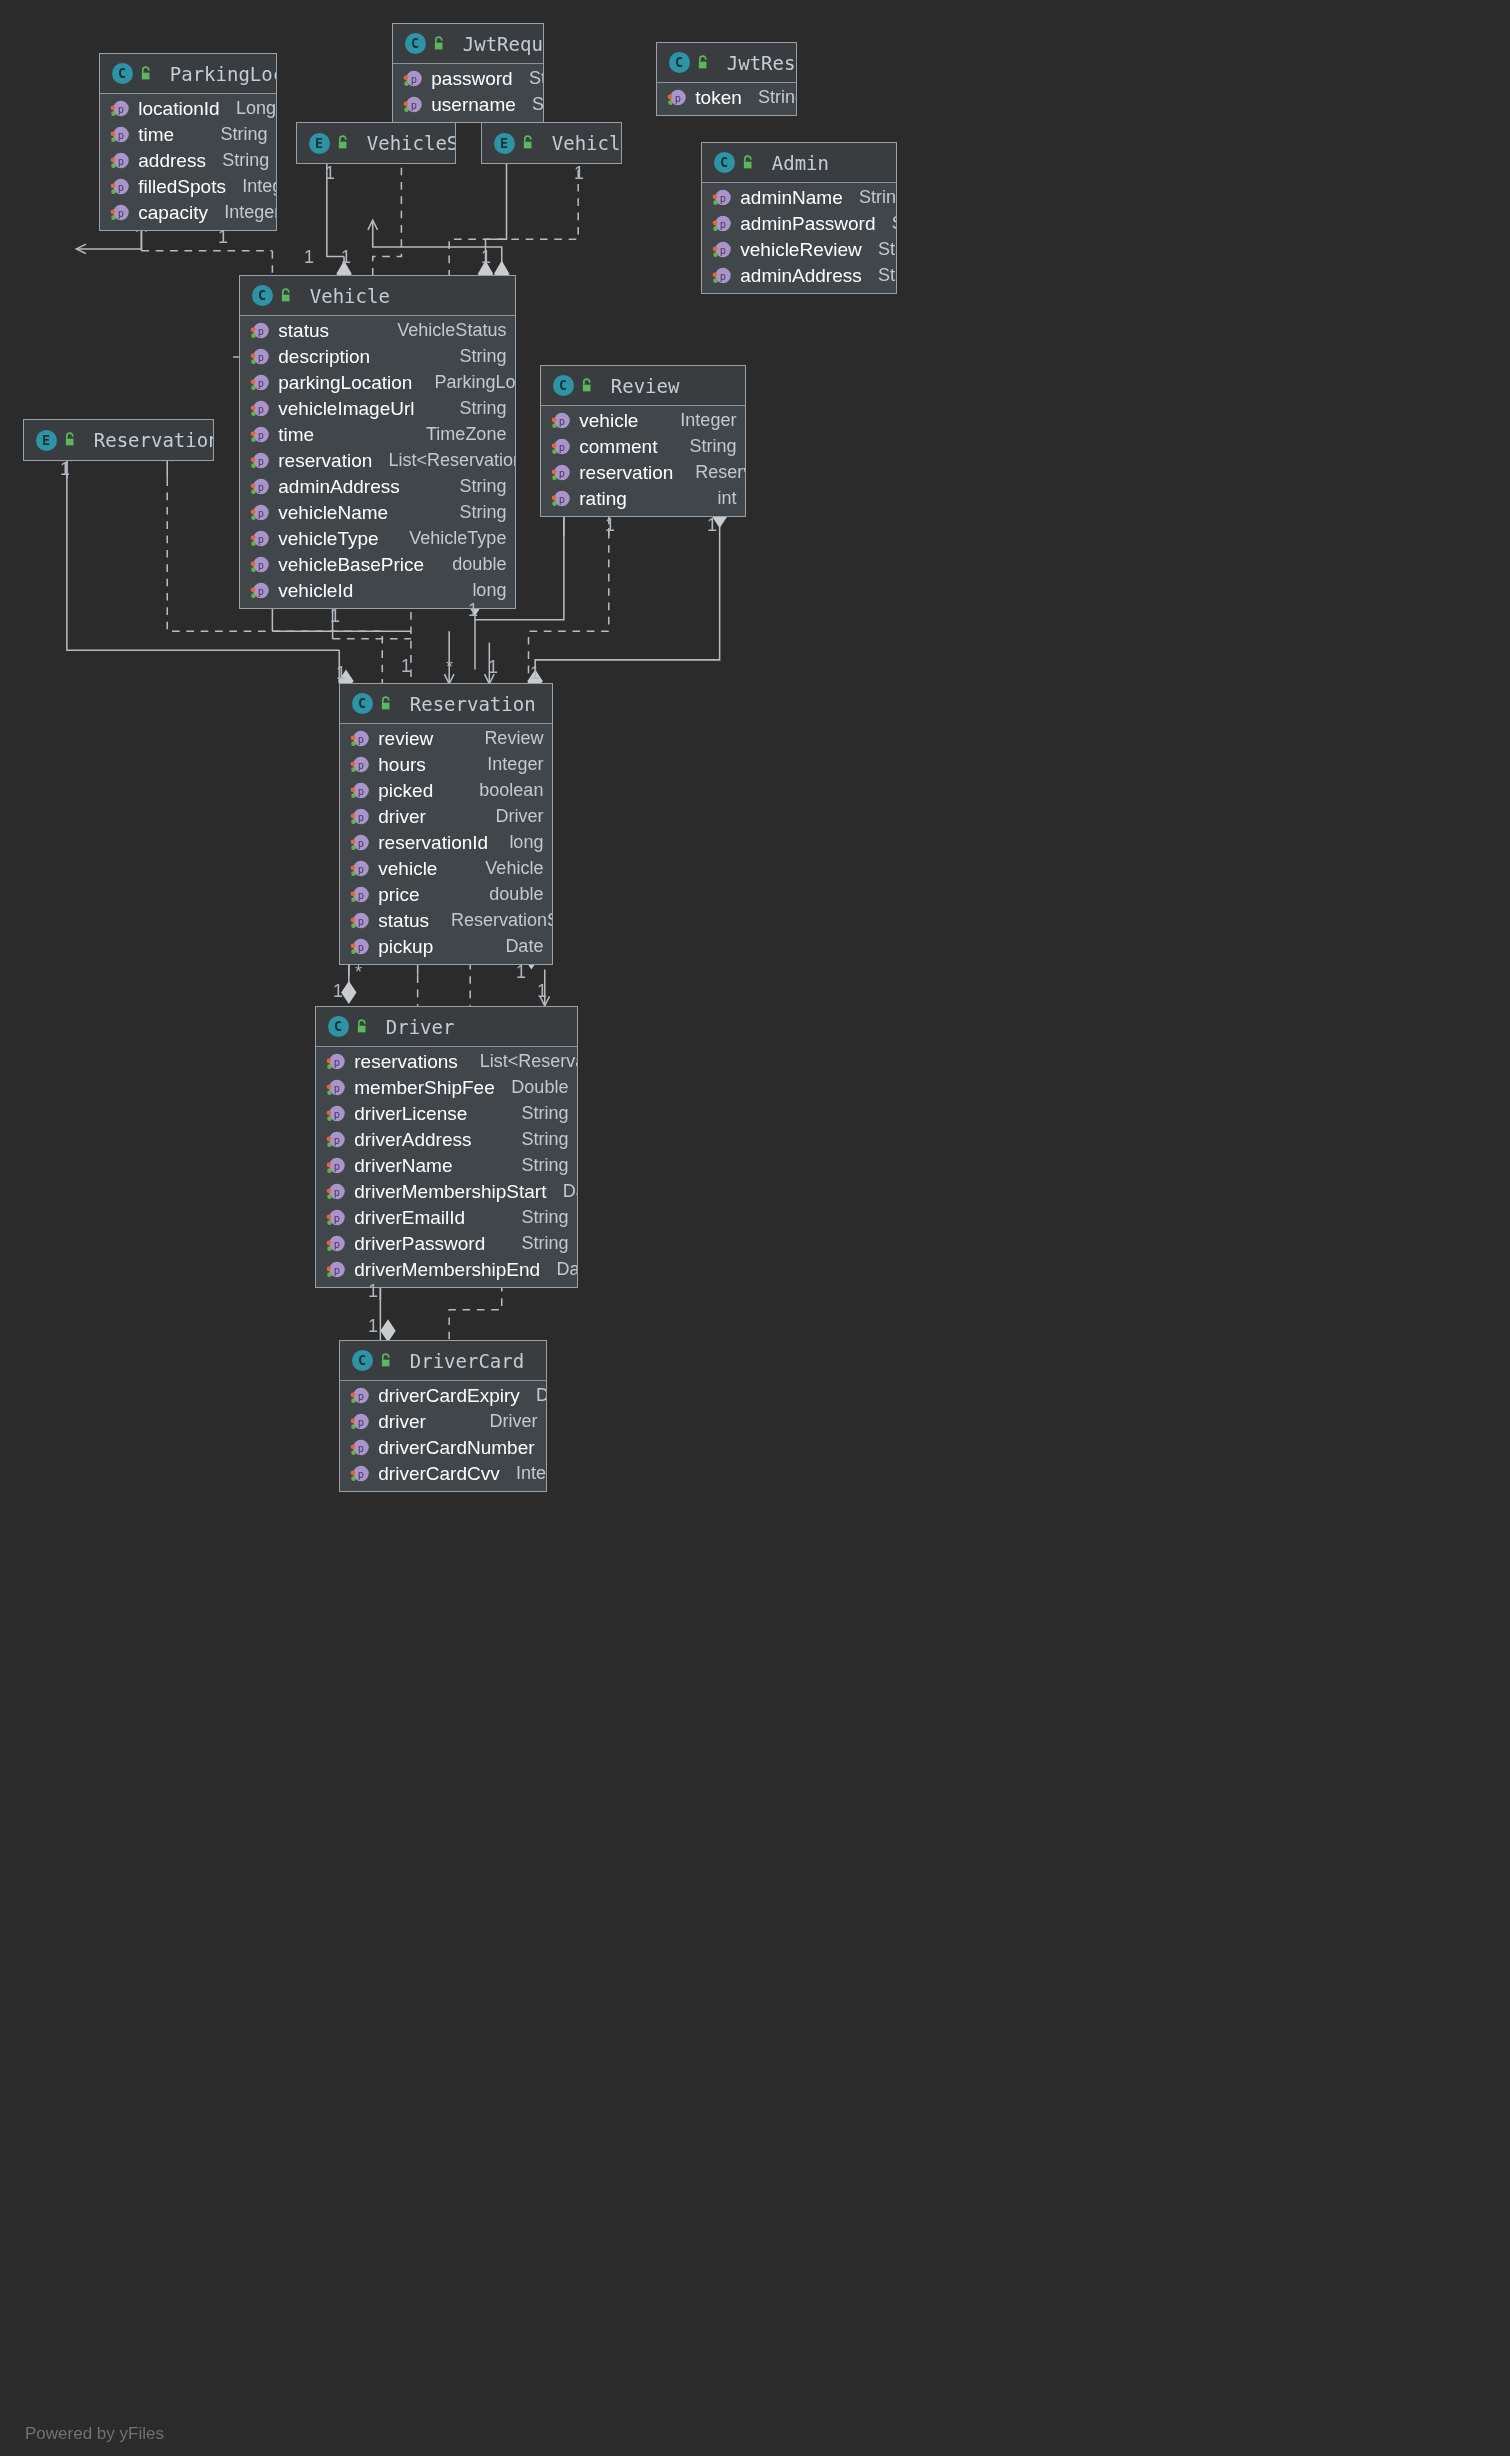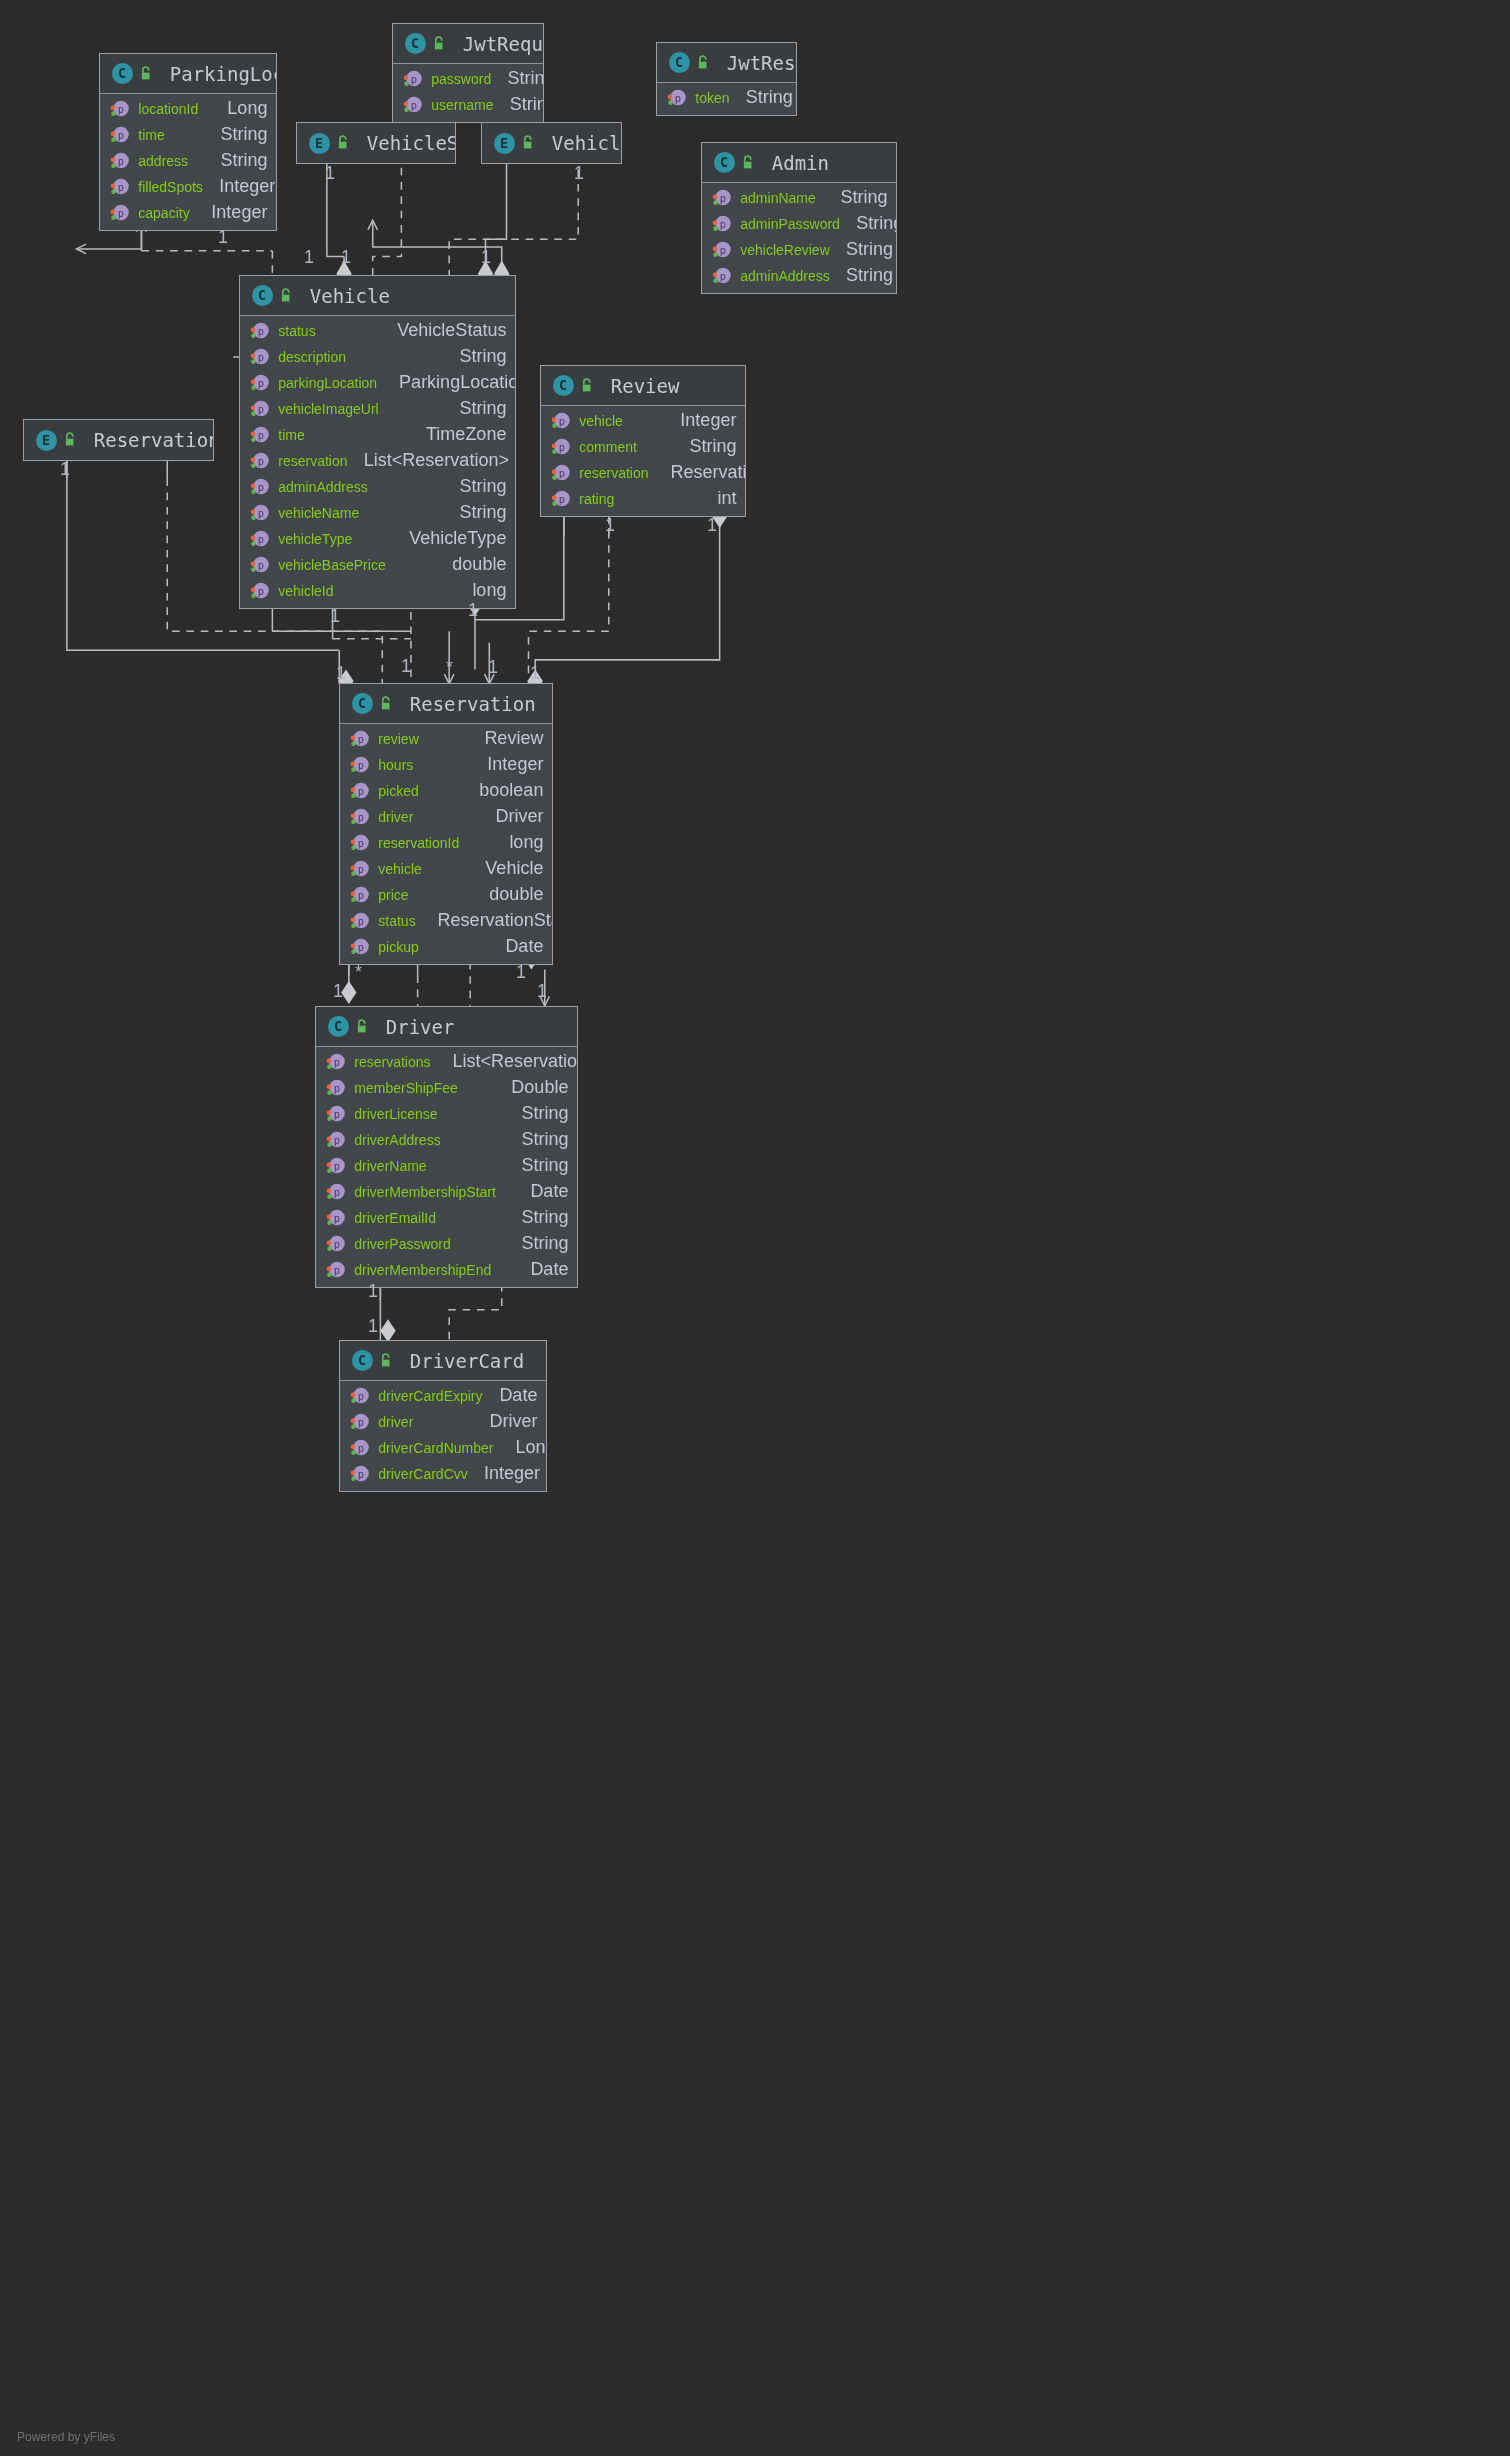"password" .attr-name { color: #84cc16 -> #ffffff; font-size: 14px -> 19px }
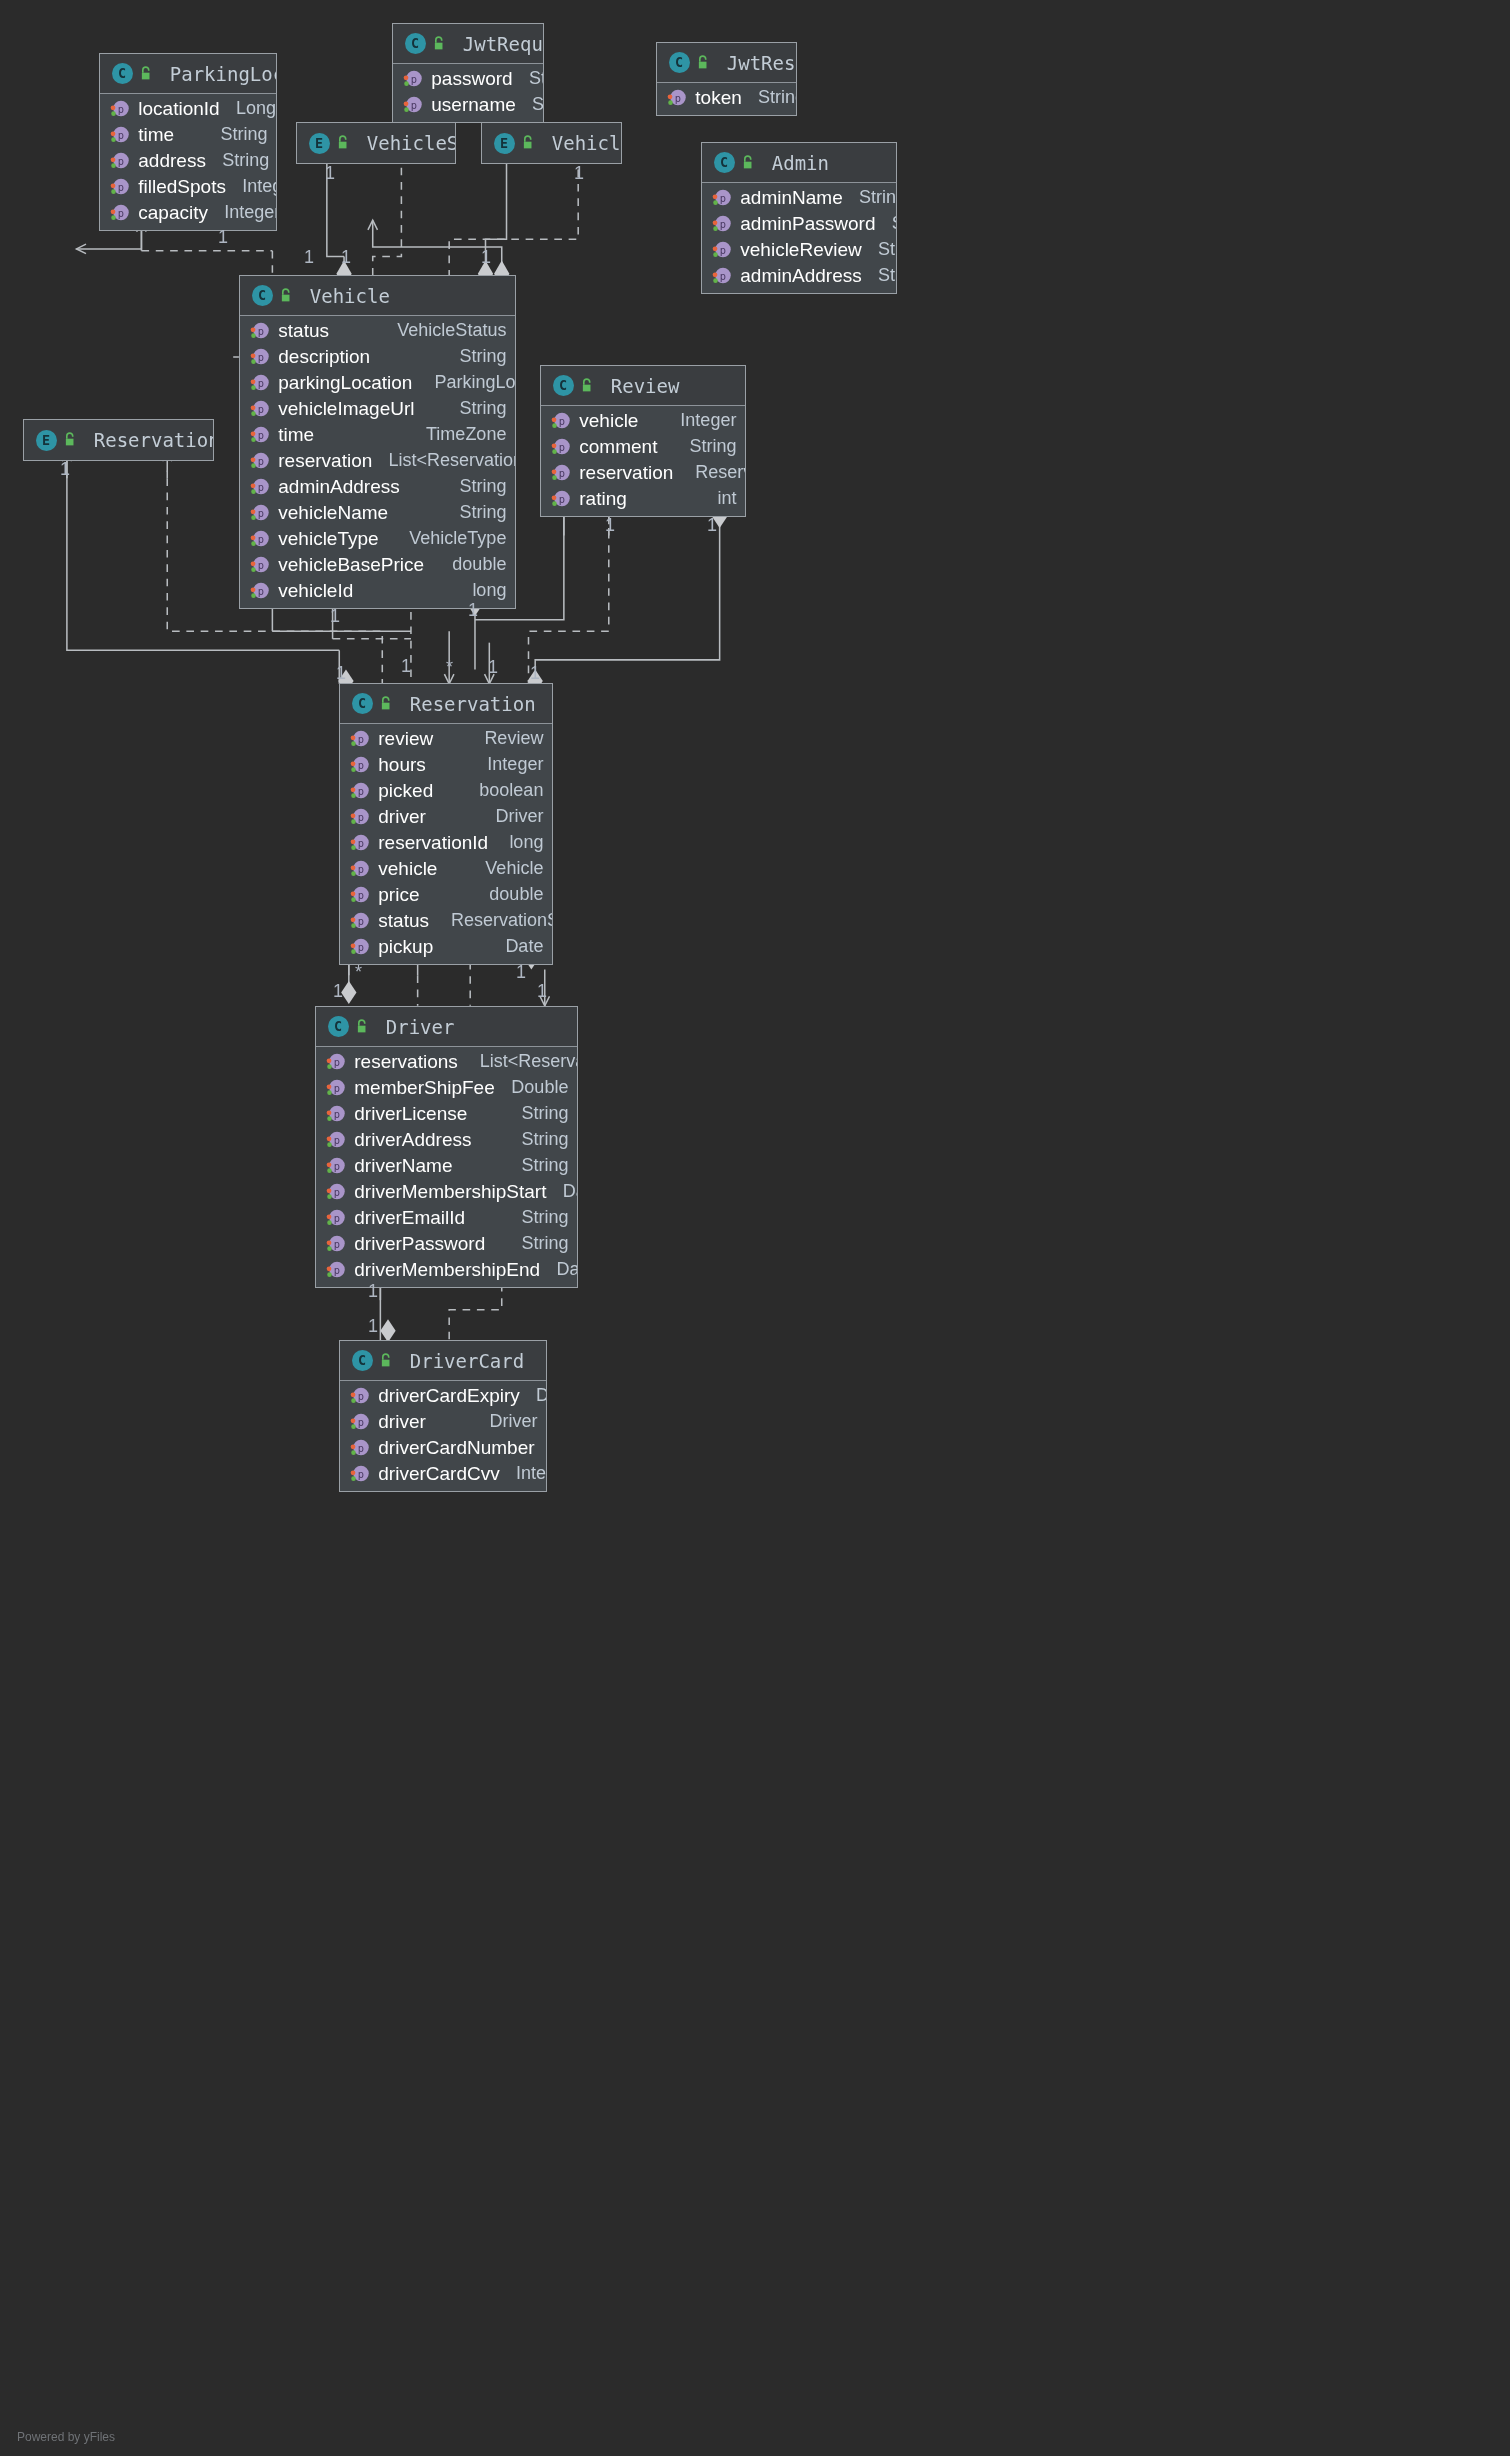"Powered by yFiles" .footer { font-size: 12px -> 17px; left: 17px -> 25px }
